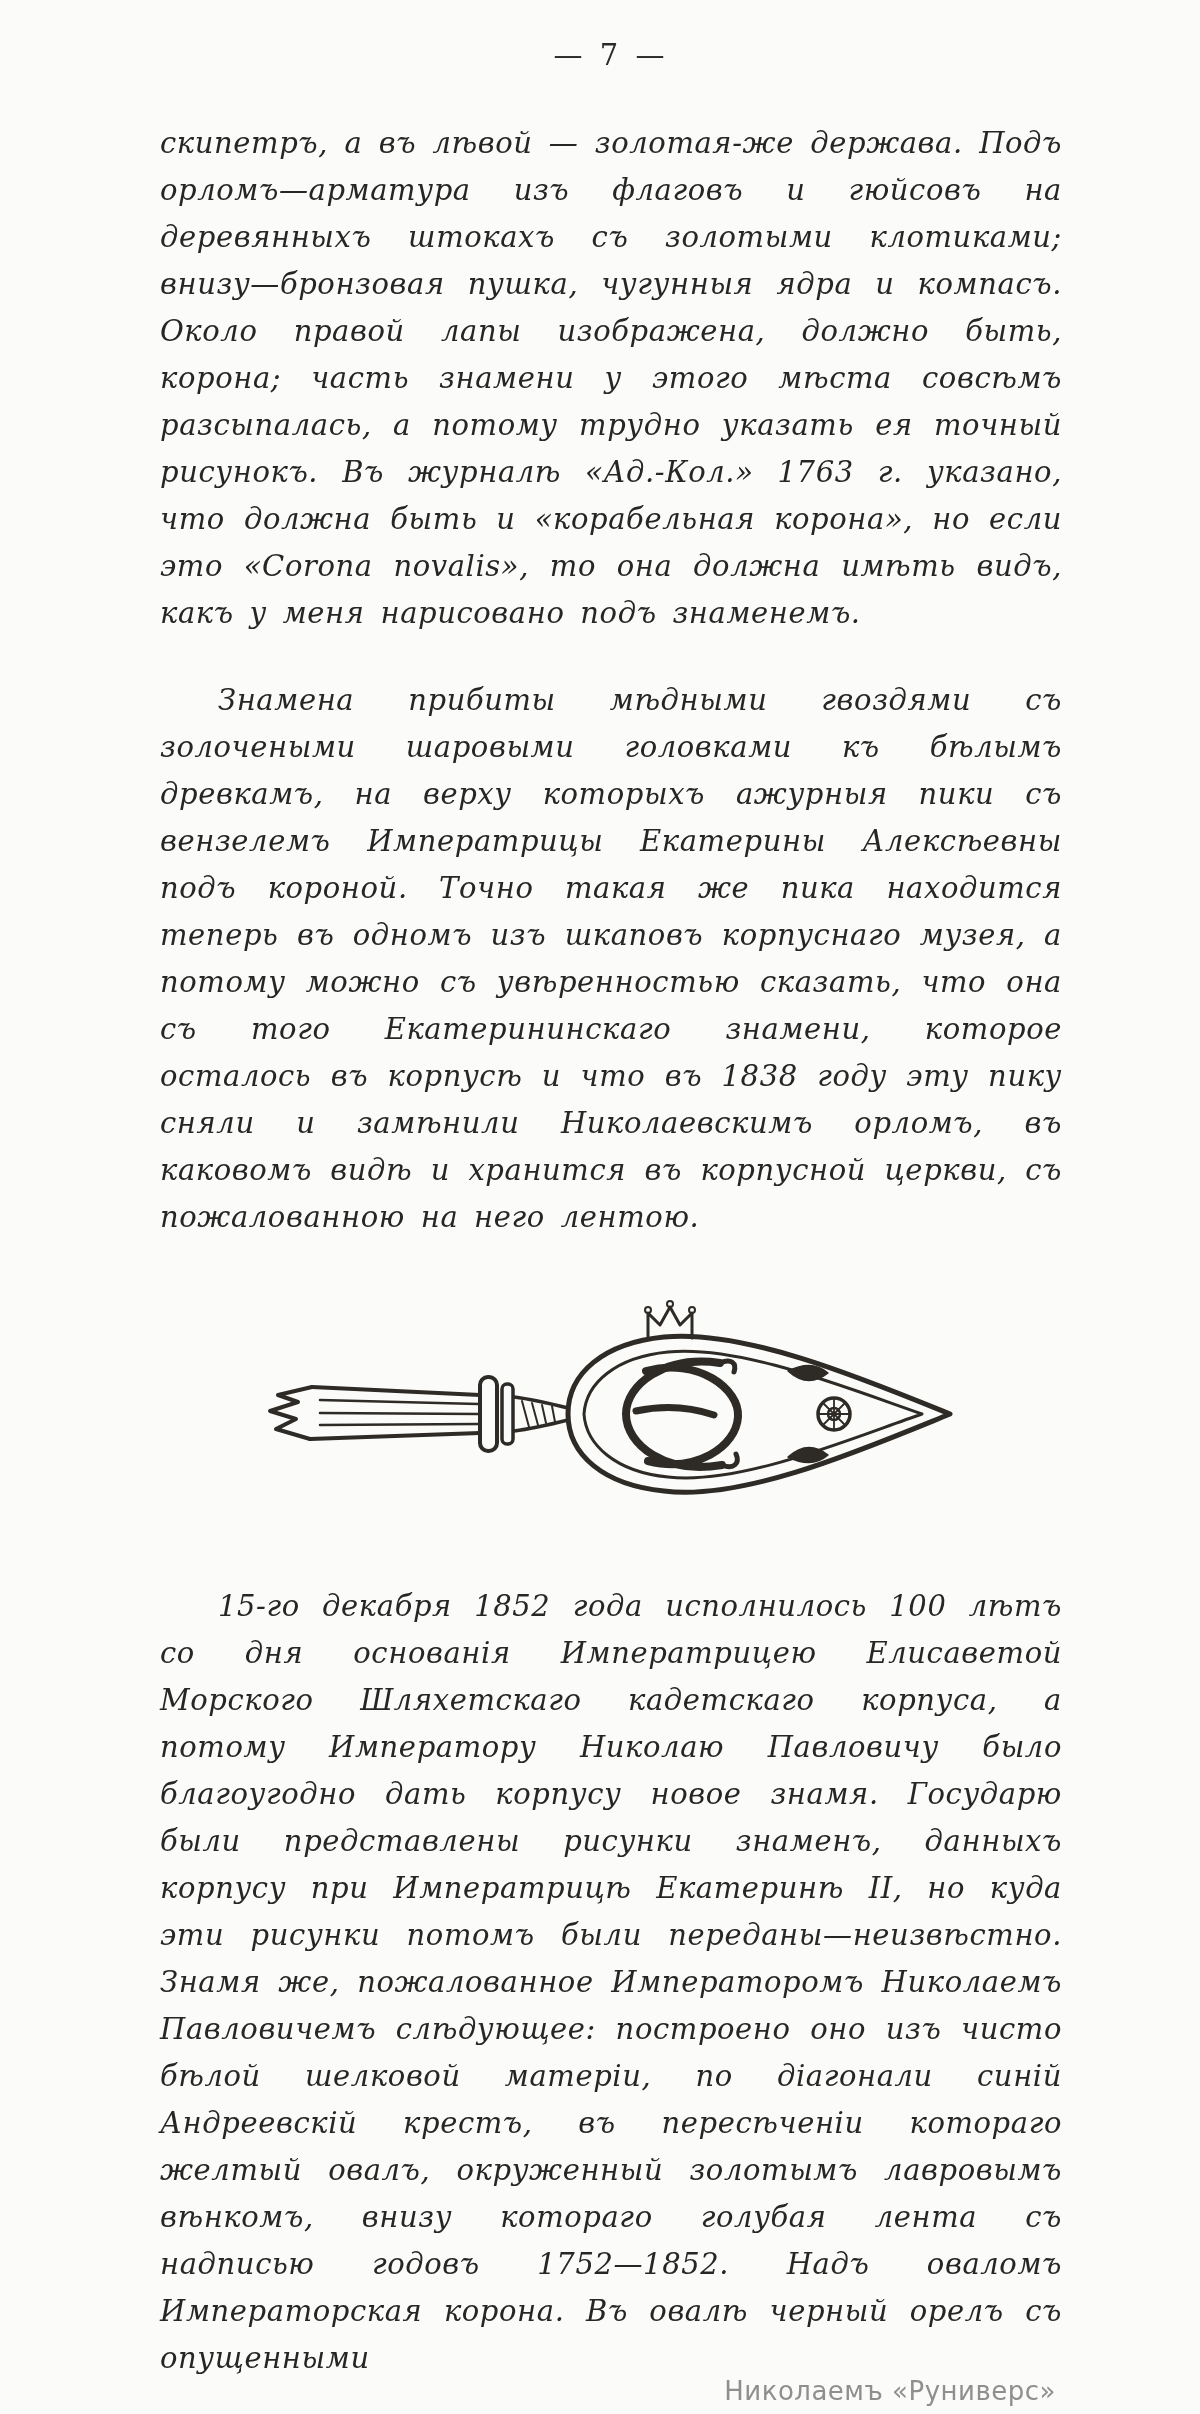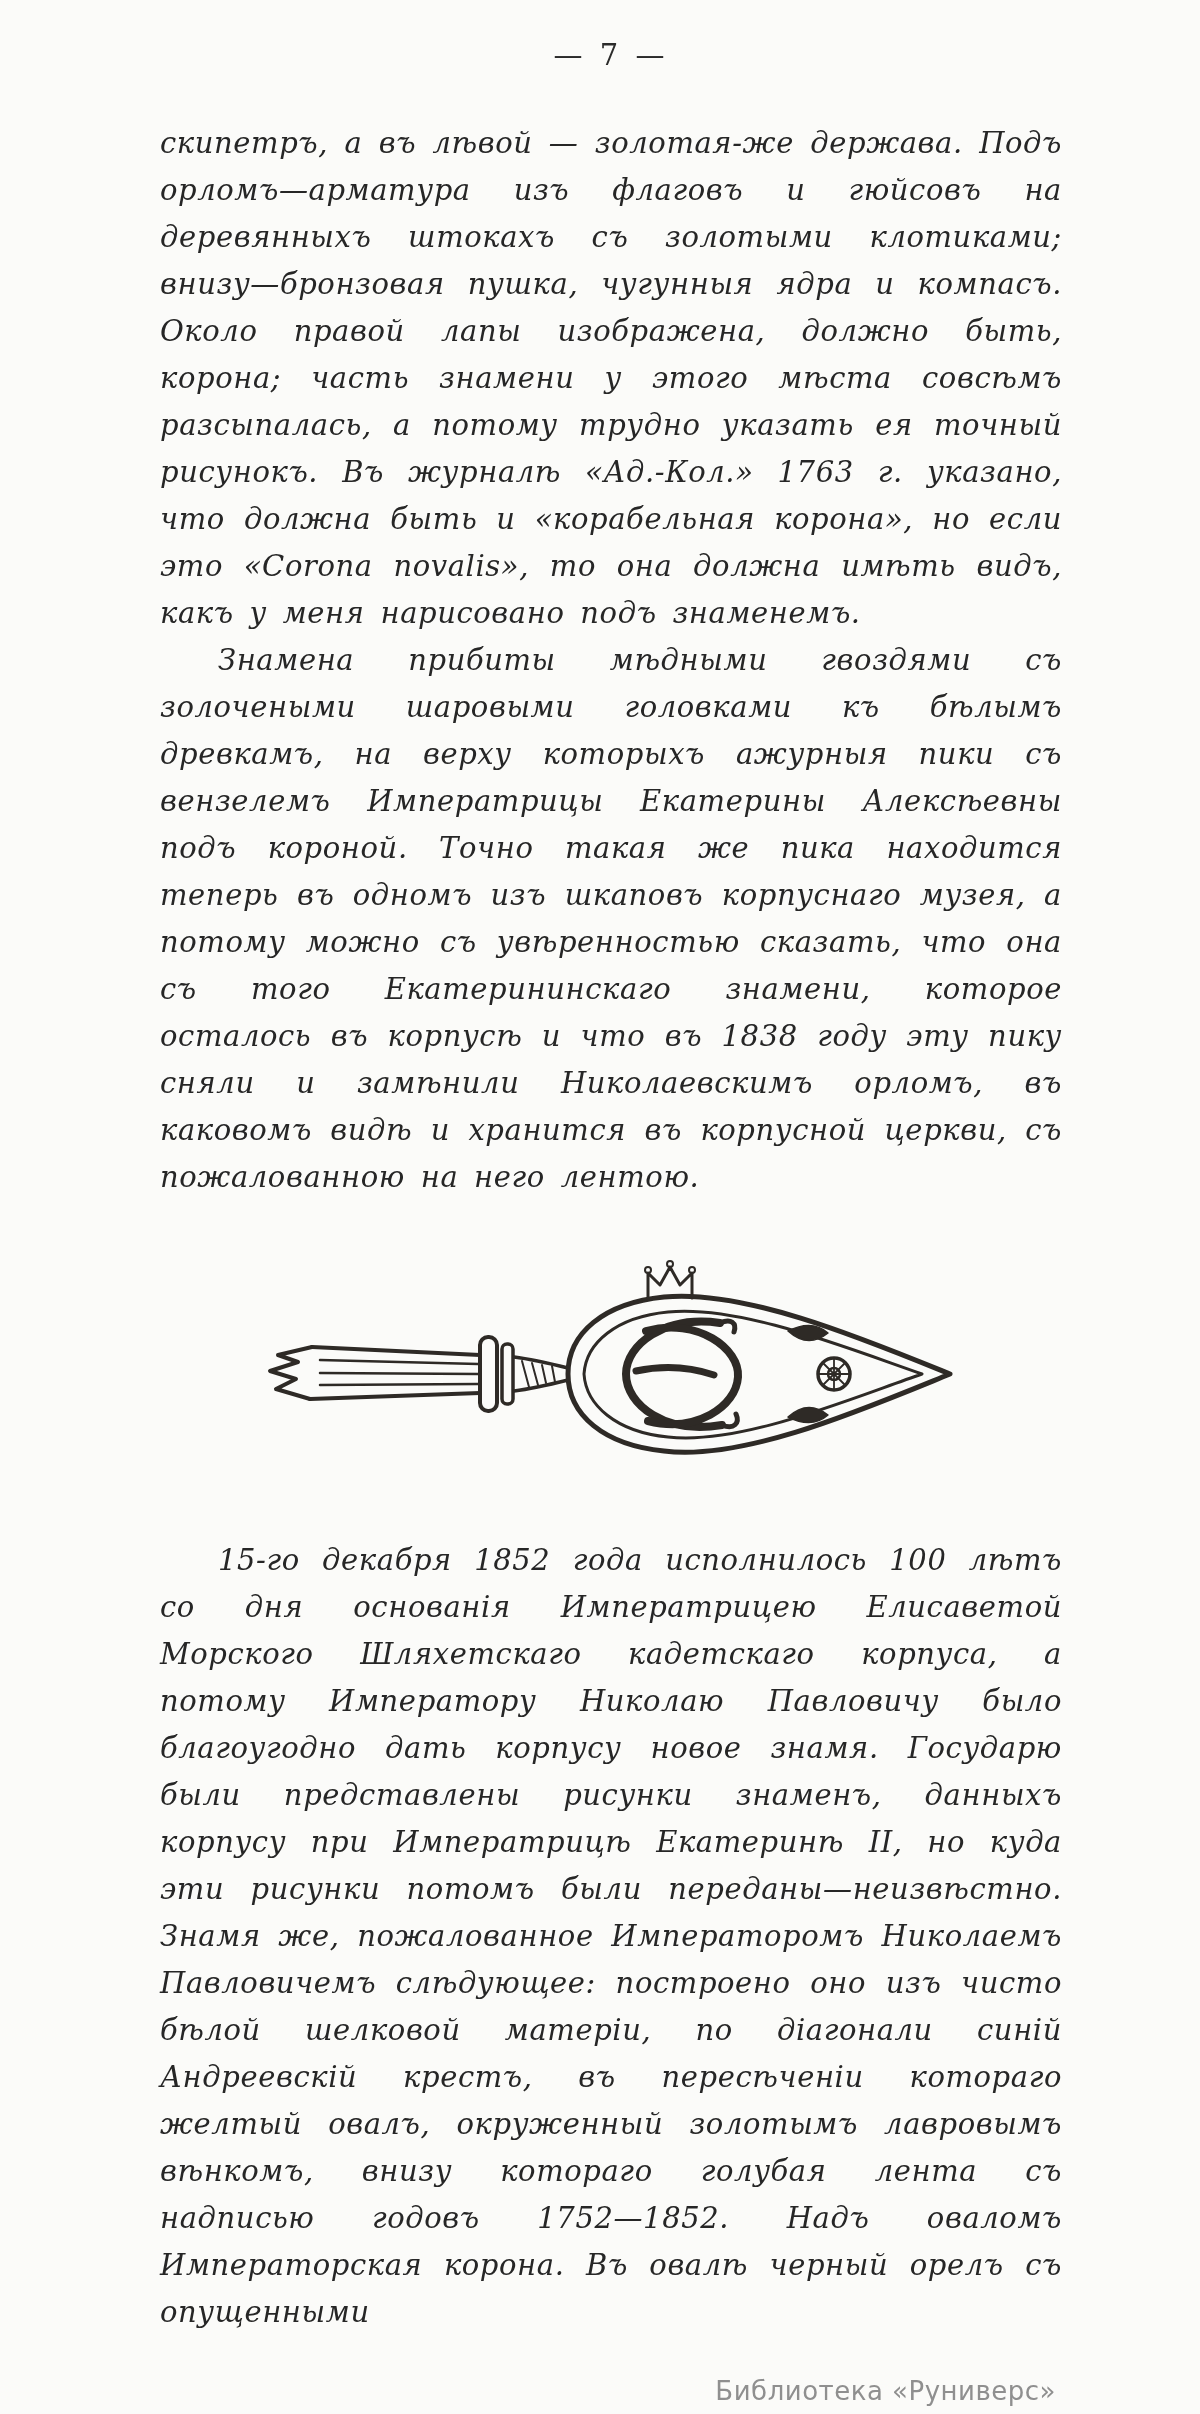"Знамена прибиты мѣдными гвоздями съ" .body-text p.indent { margin-top: none -> 40px }
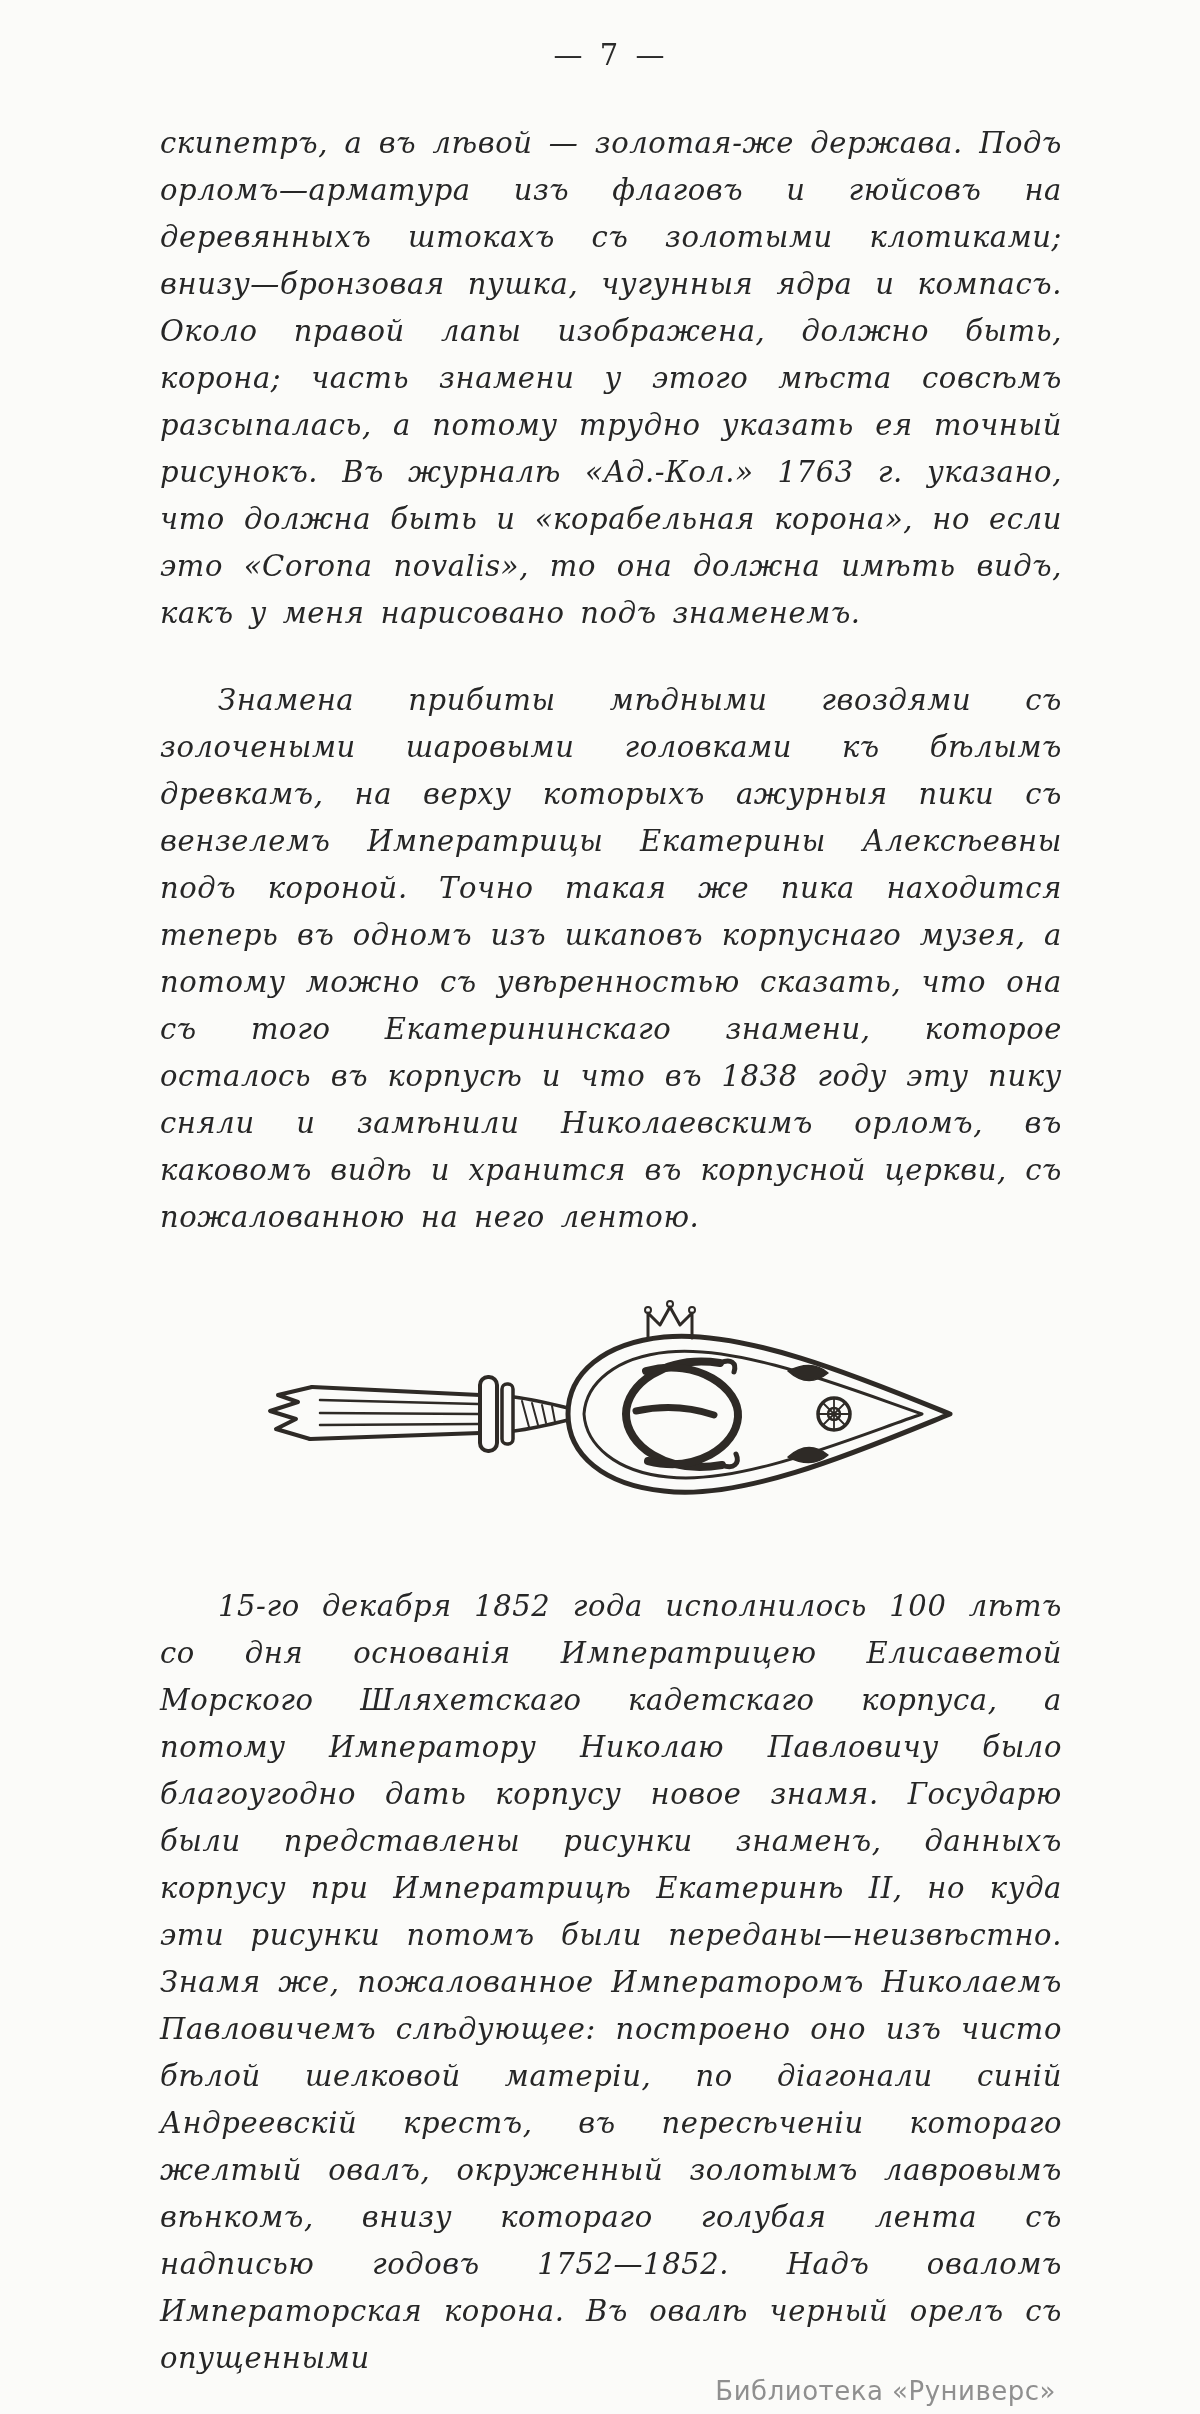"Библиотека «Руниверс»" div.watermark { text: Библиотека -> Николаемъ }
